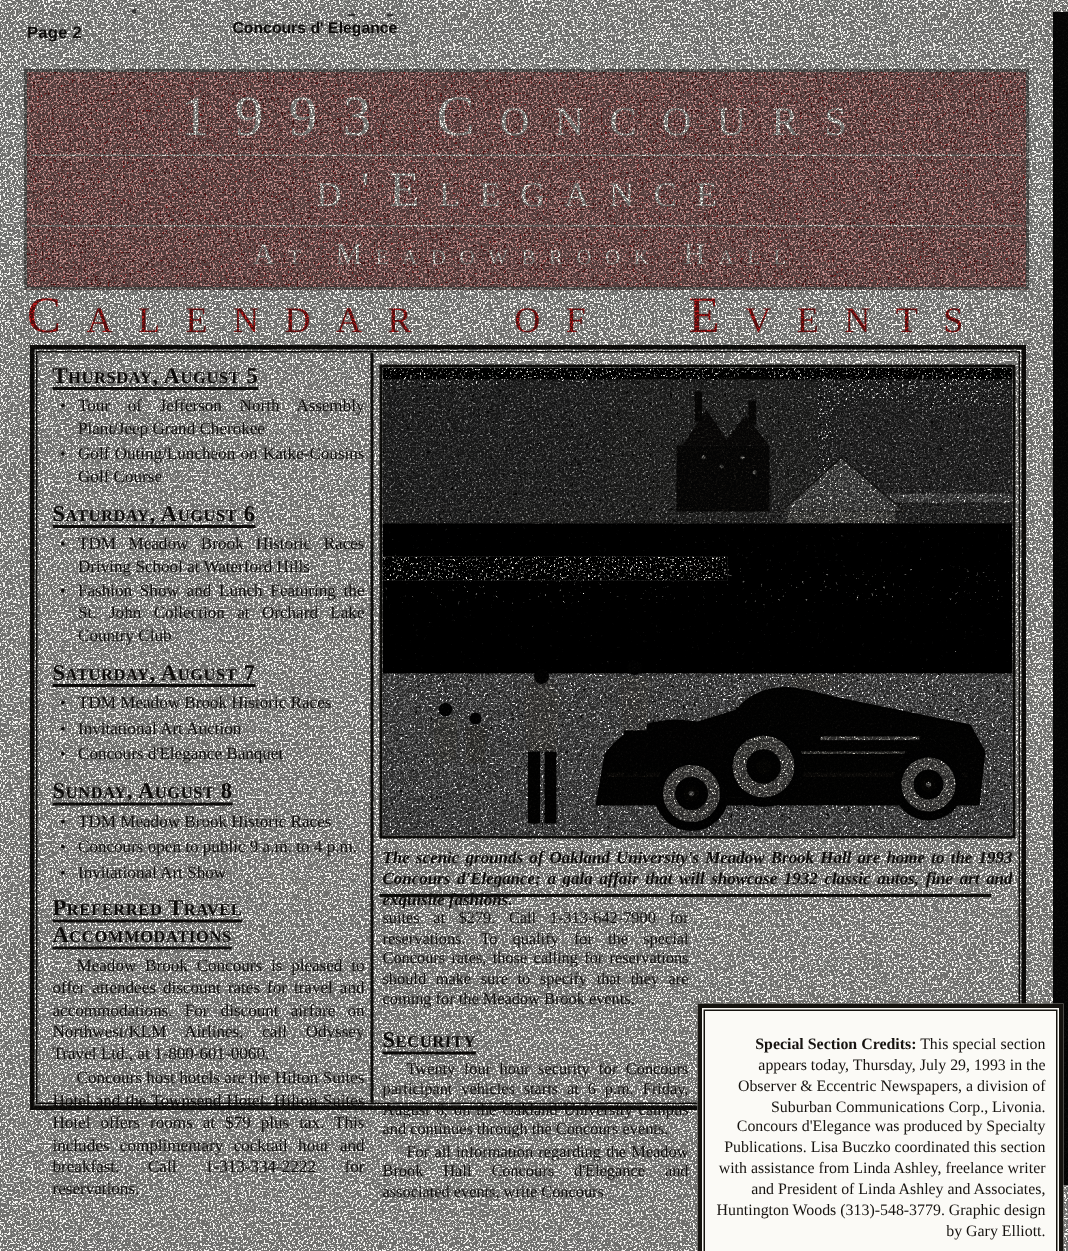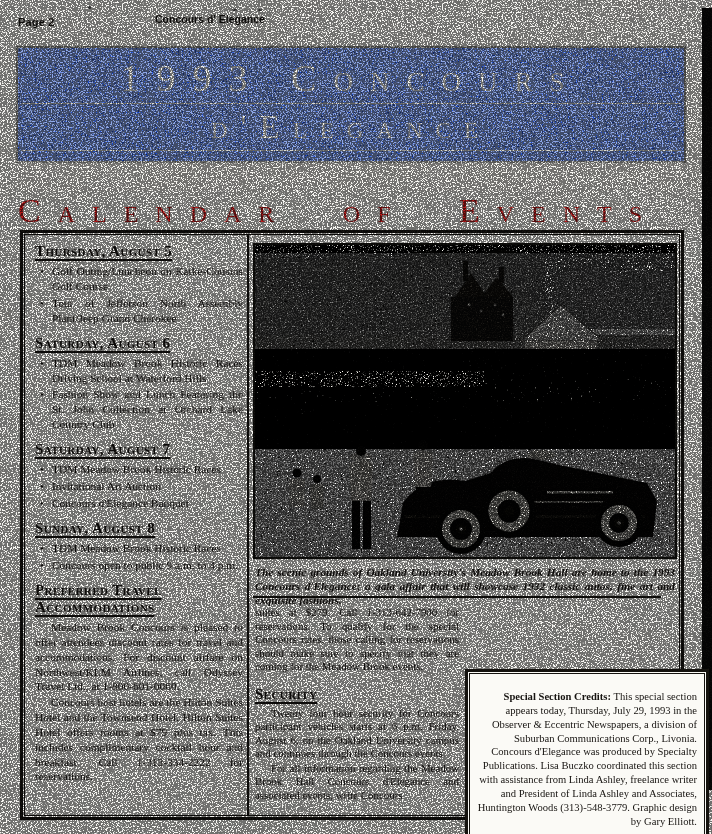"1993 Concours" .banner { background: #1d4ed8 -> #7f1d1d; height: 117px -> 147px }
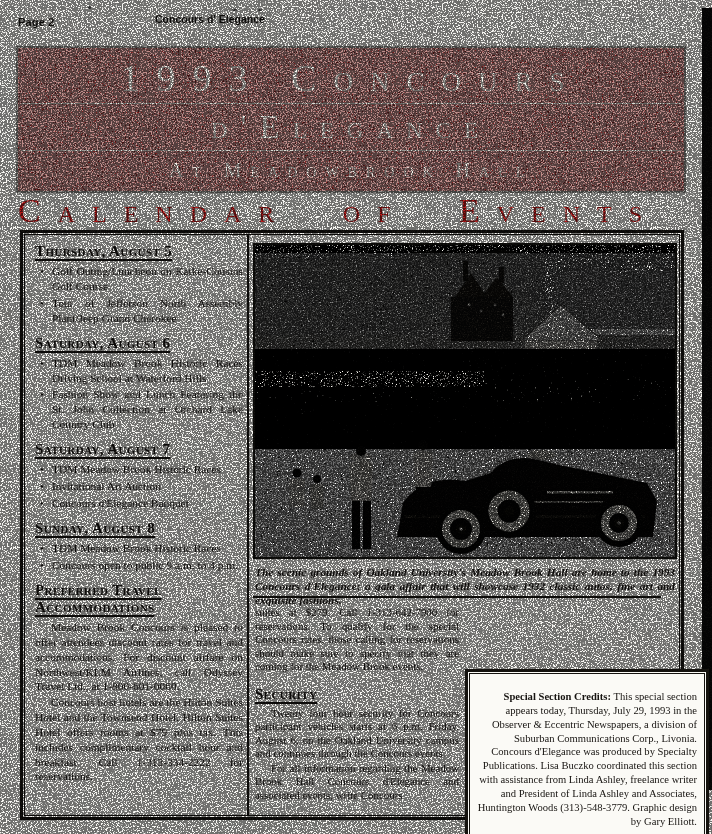"Thursday, August 5" .main-box { height: 590px -> 510px }
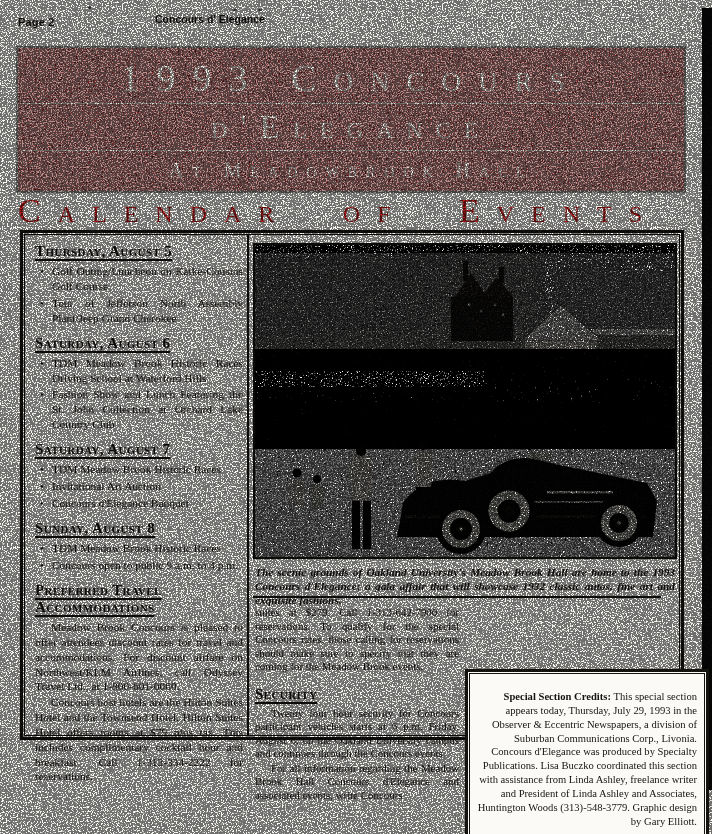"Golf Outing/Luncheon on Katke-Cousins" li { order: before "Tour of Jefferson North Assembly" -> after "Tour of Jefferson North Assembly" }
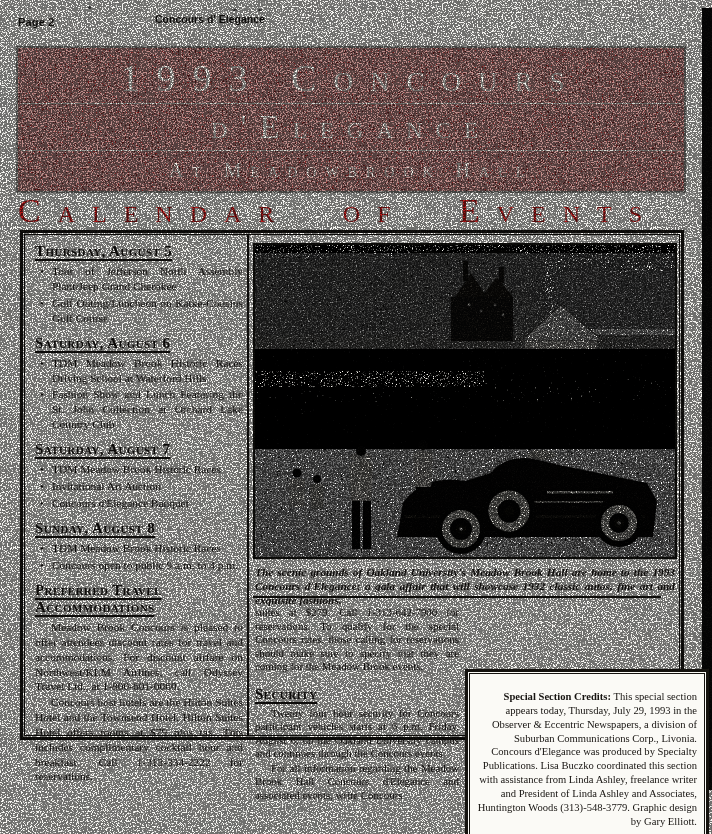"Invitational Art Show" li { html: none -> <li>Invitational Art Show</li> }
